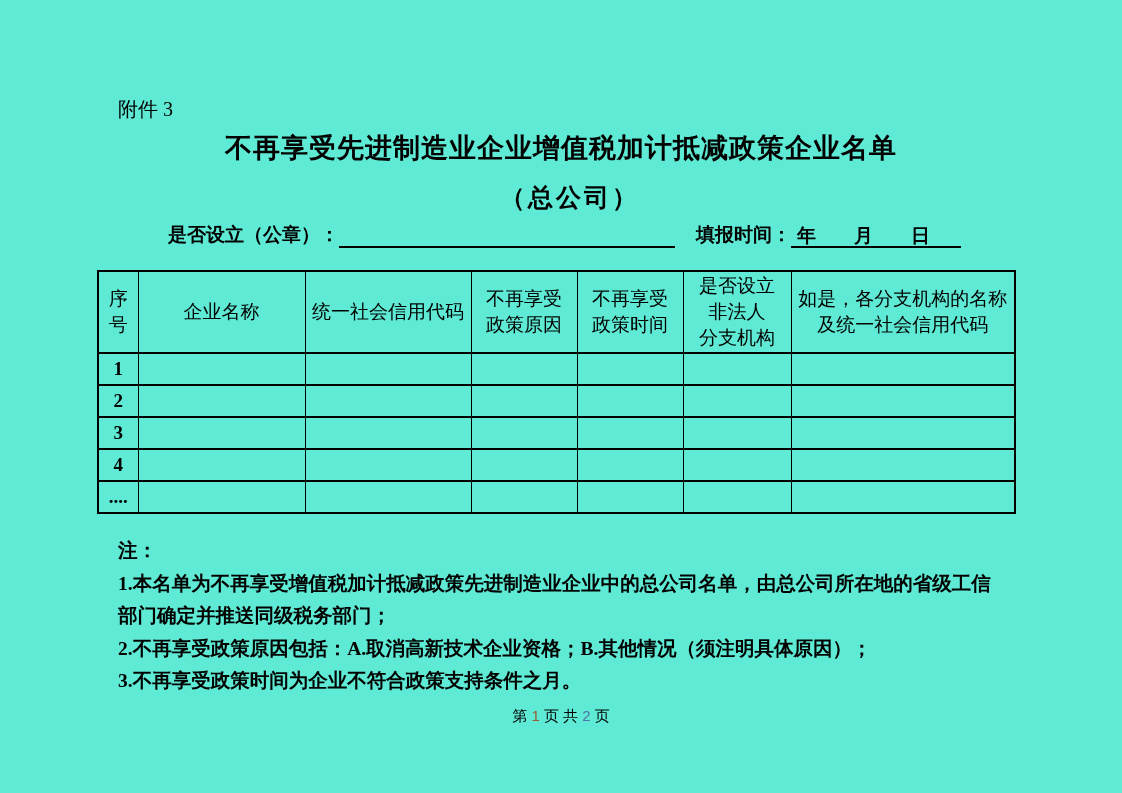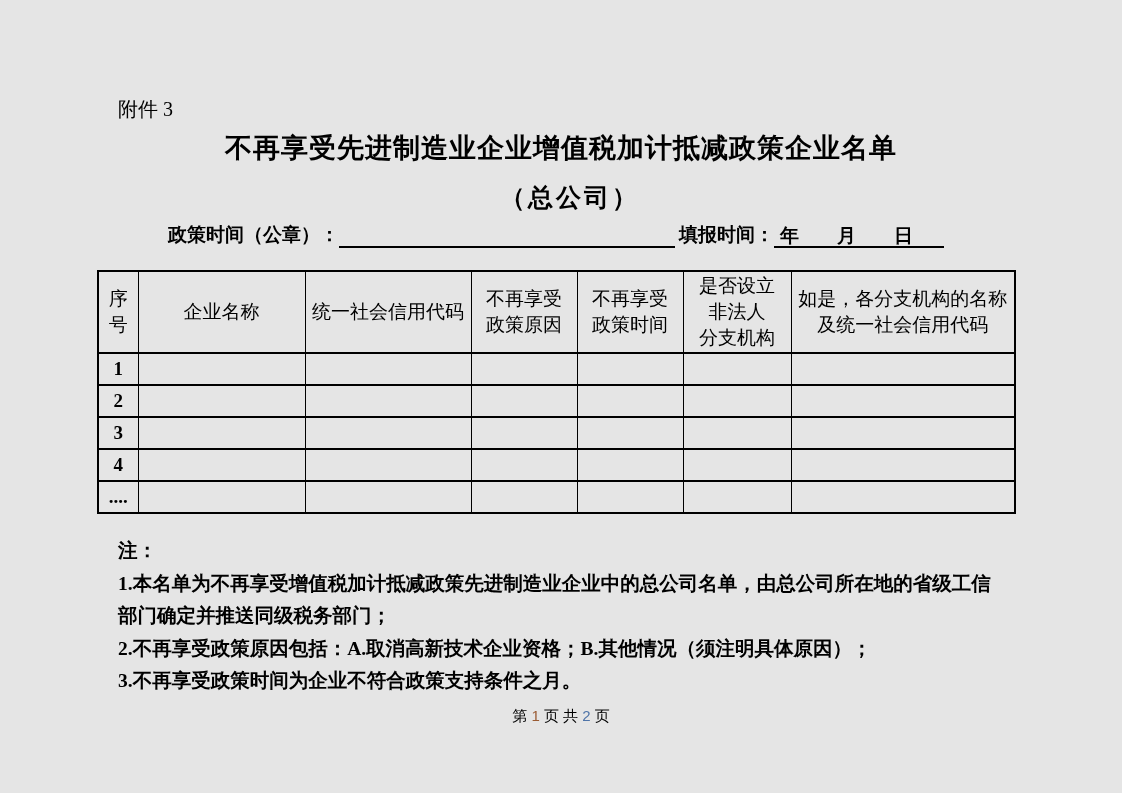"附件 3" .page { background: #e5e5e5 -> #5eead4 }
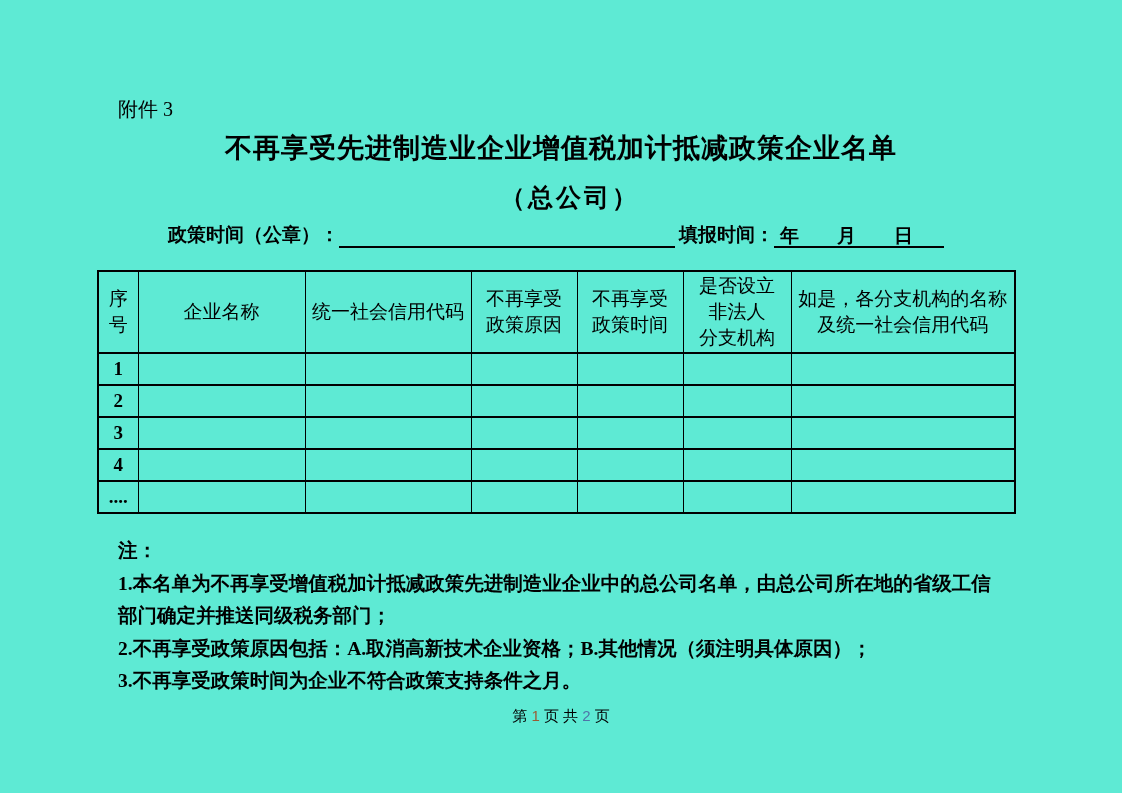"政策时间（公章）：" span { text: 政策时间 -> 是否设立 }
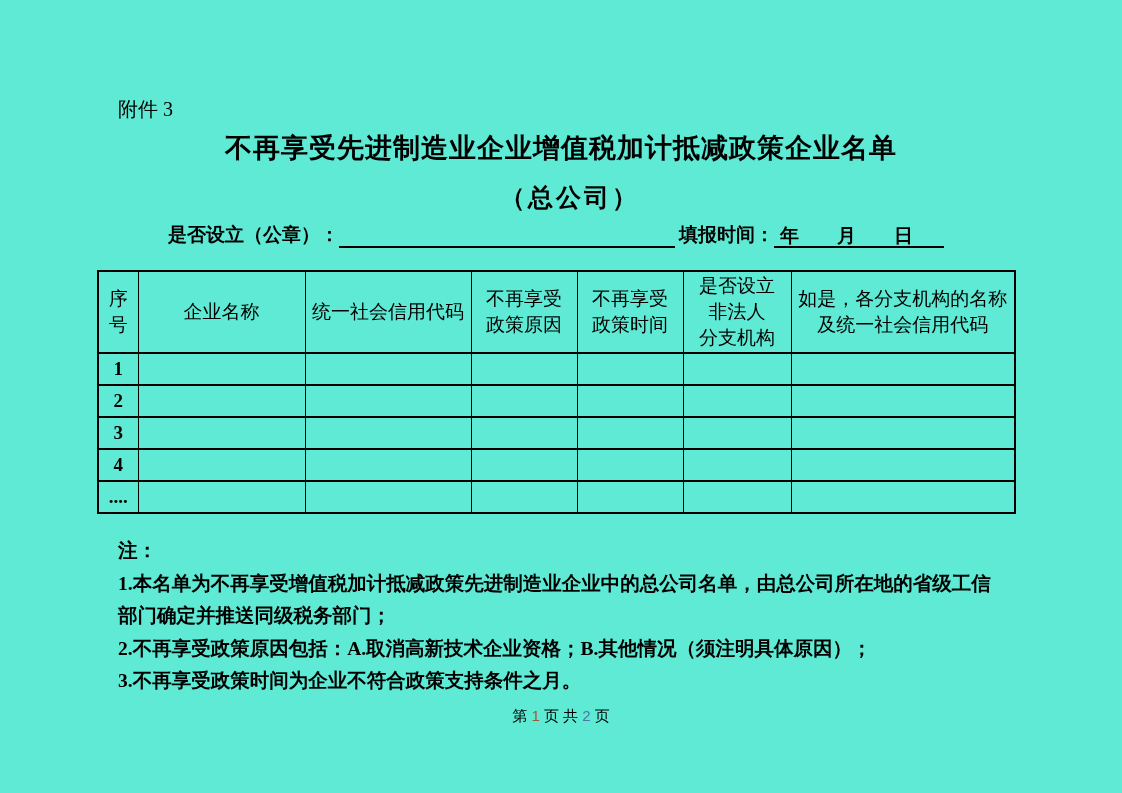"填报时间：" .date-label { margin-left: 4px -> 21px }
